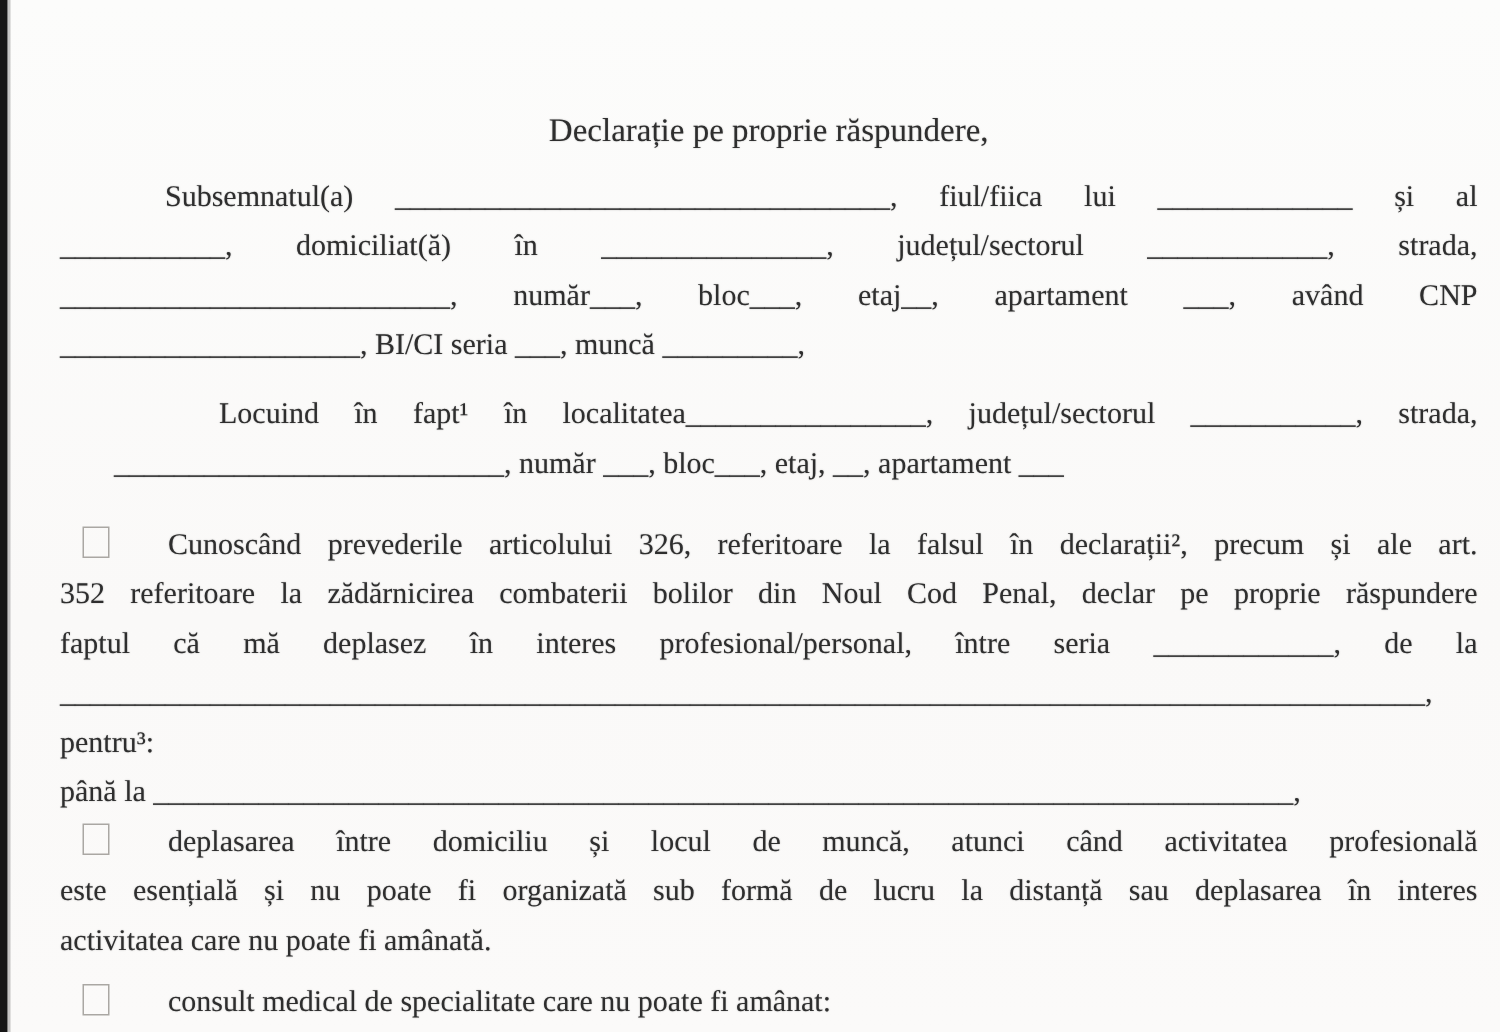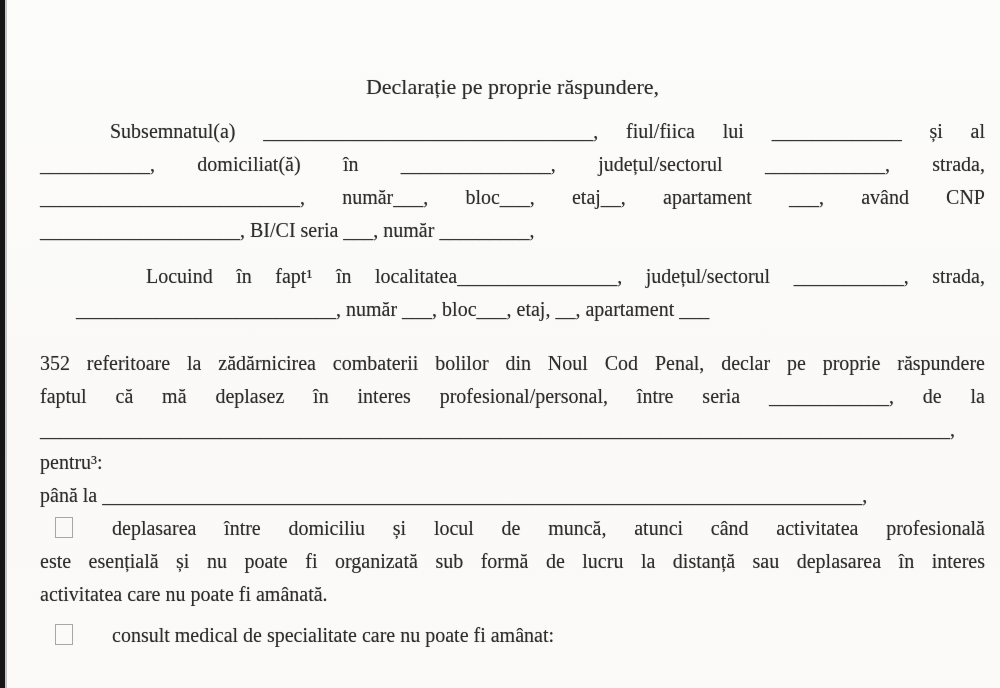"____________________, BI/CI seria ___," div.line { text: număr -> muncă }
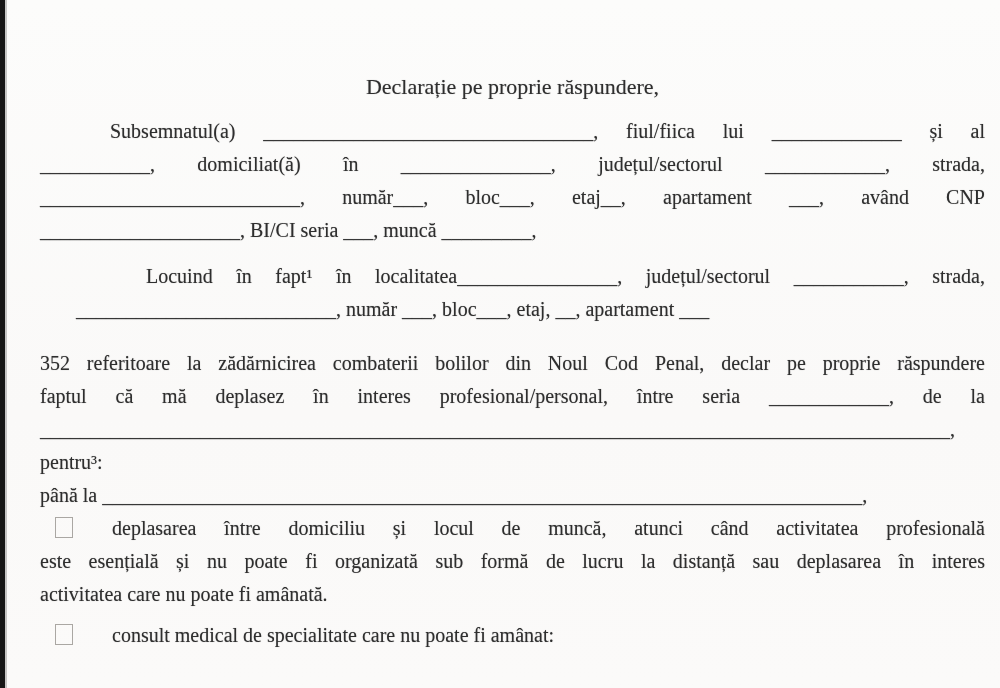"Cunoscând prevederile articolului 326," div.line { html: none -> <div> <span></span><span>Cunoscând prevederile articolului 326, referitoare la falsul în declarații², precum și ale art.</span> </div> }
